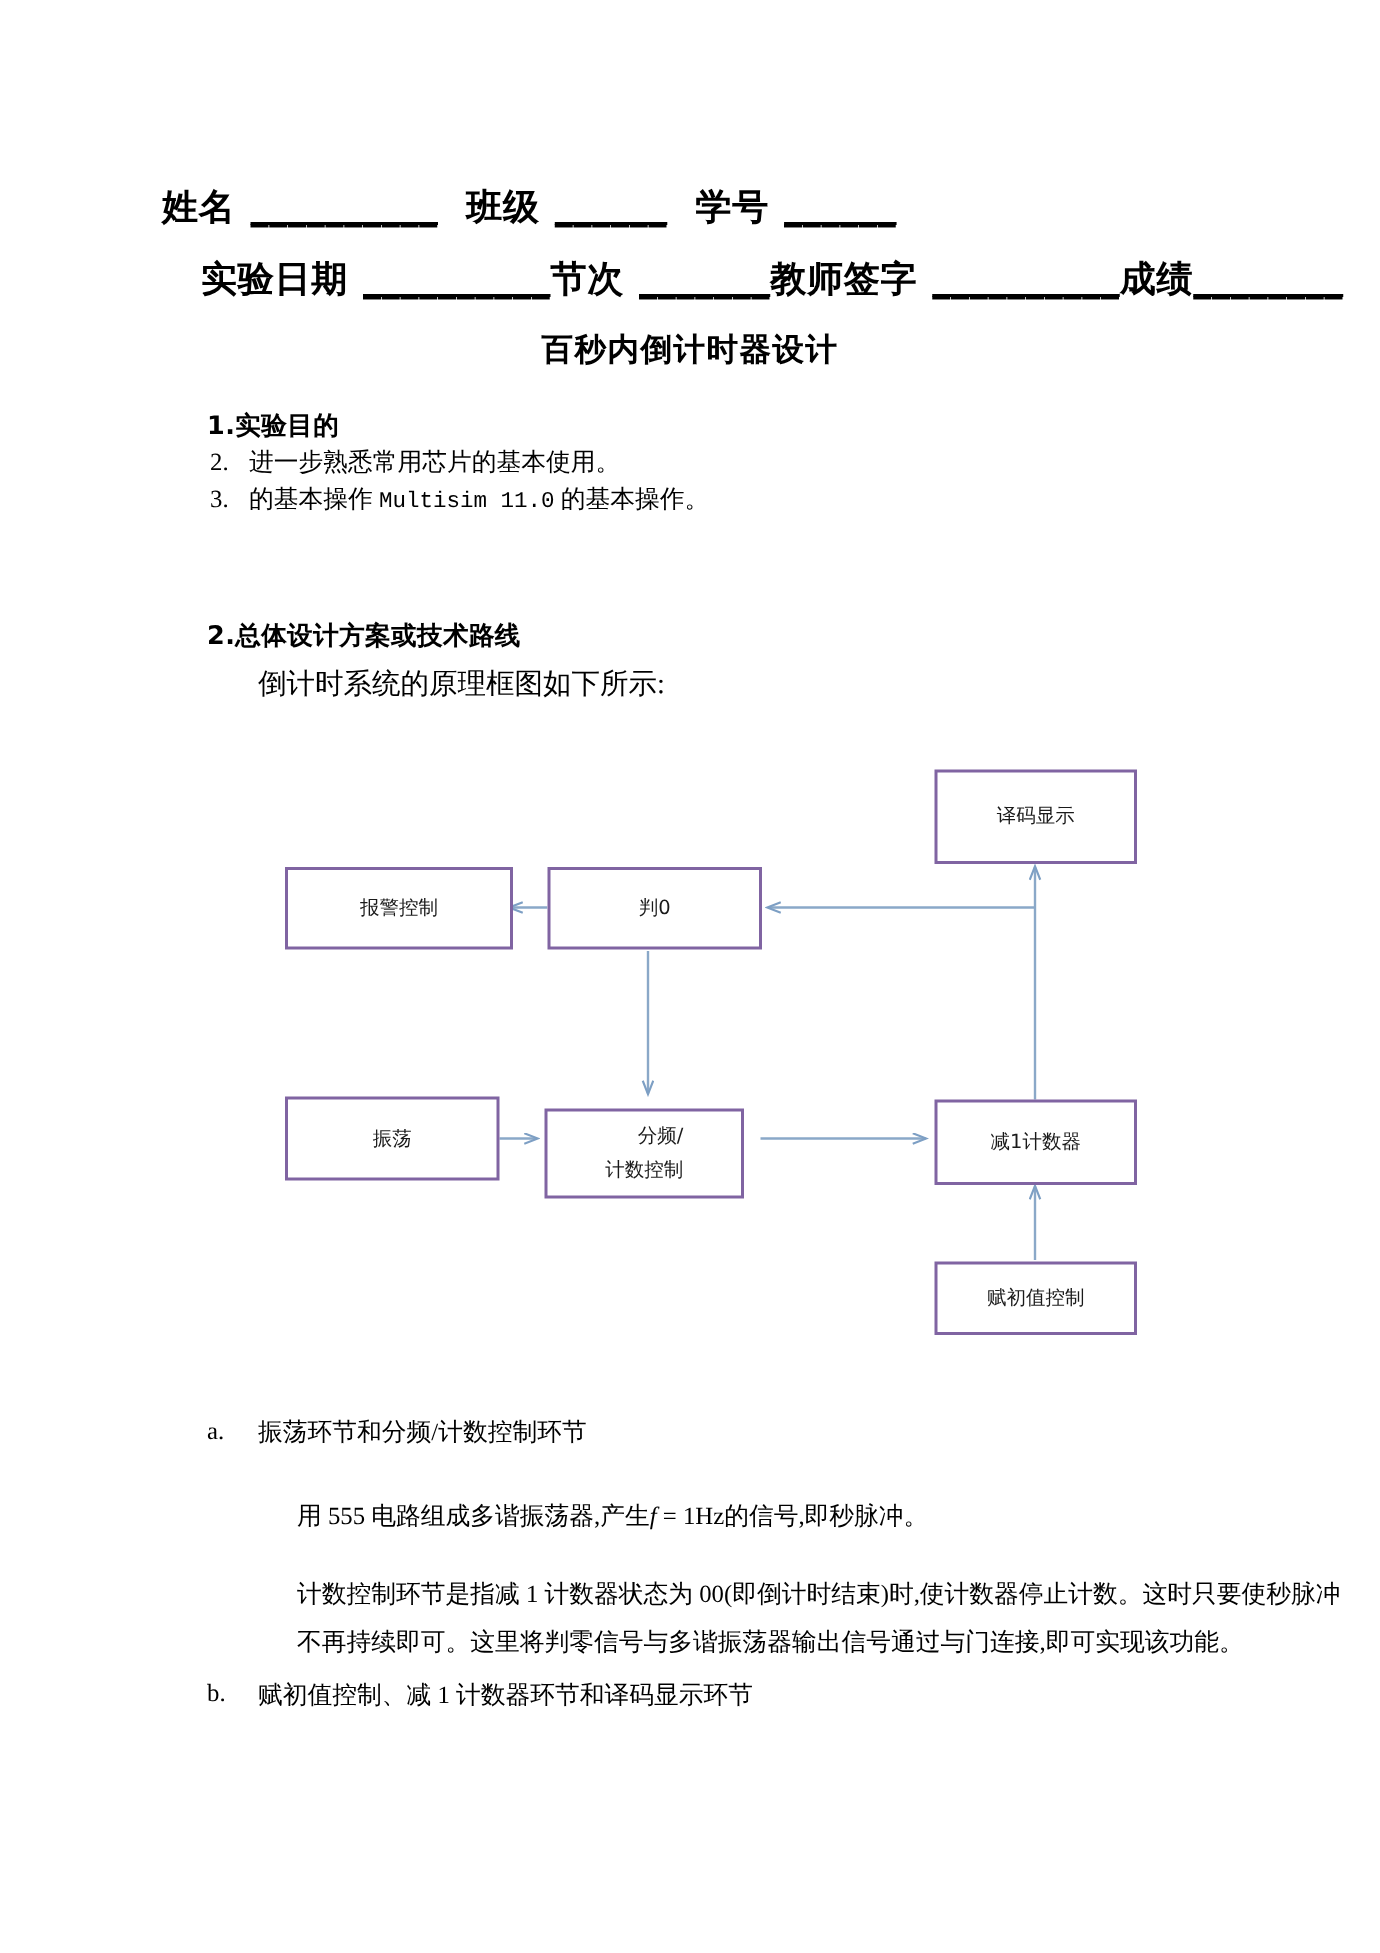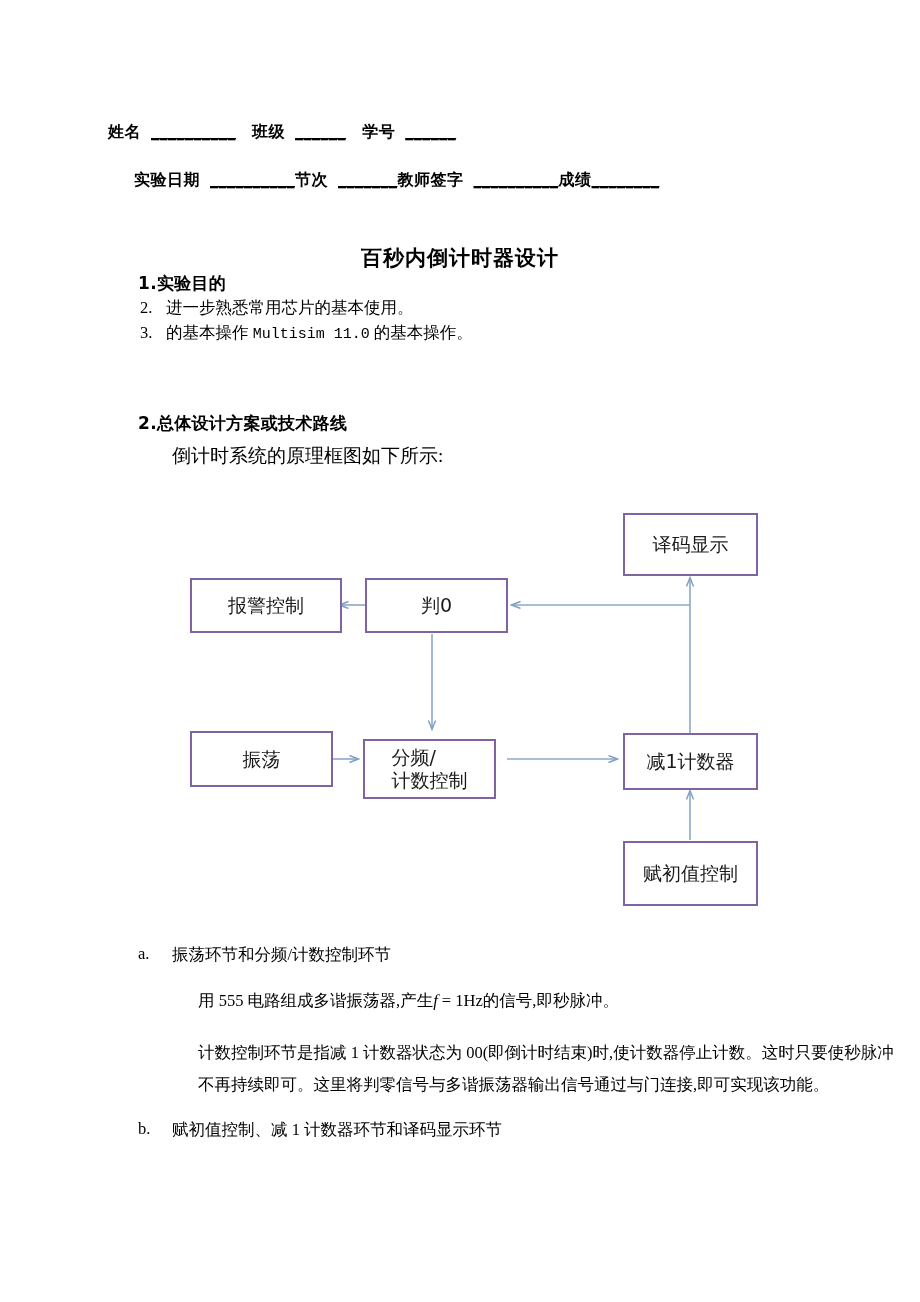"姓名 __________ 班级 ______ 学号" .form-line { font-size: 16px -> 24px }
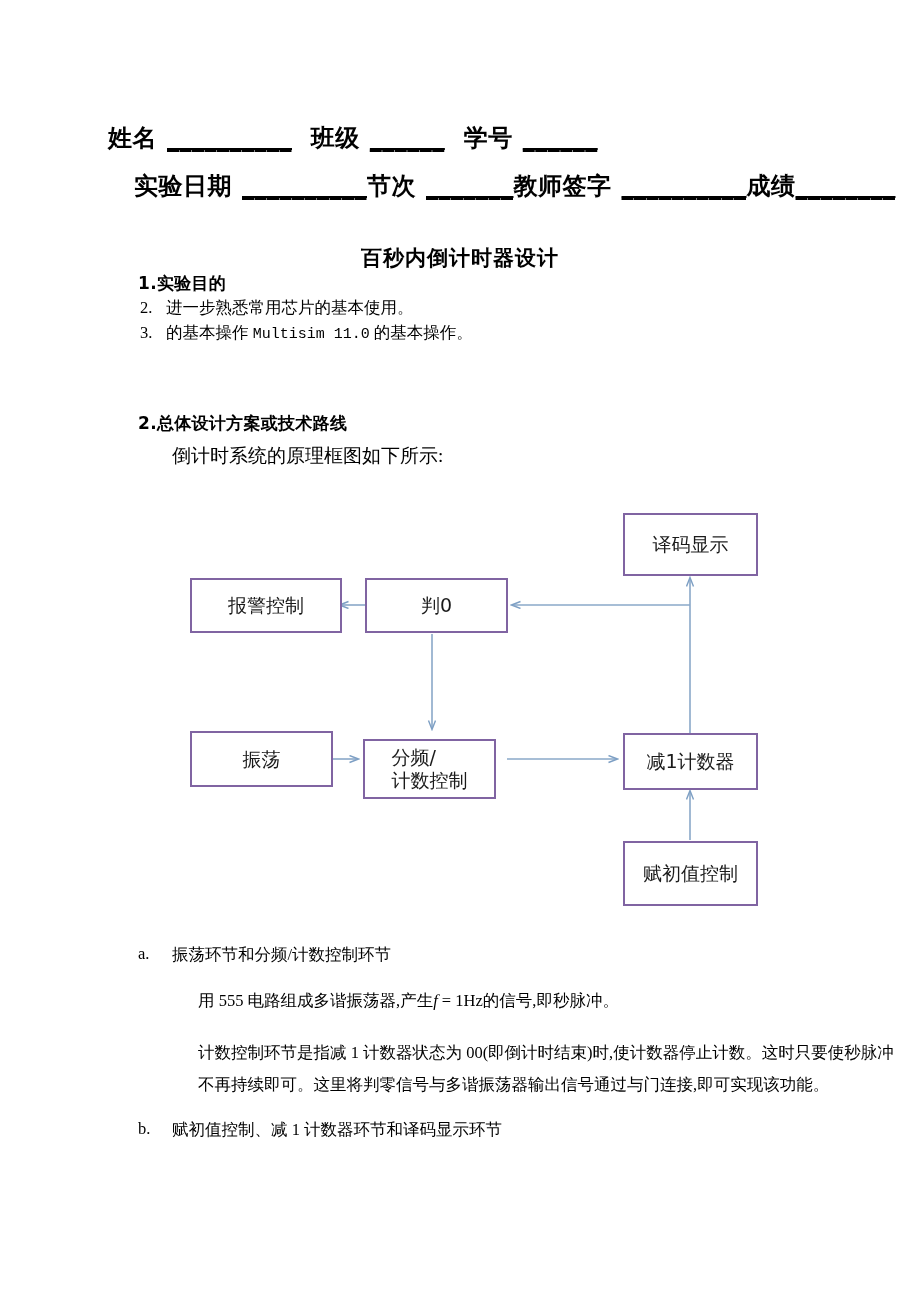"百秒内倒计时器设计" #doc-title { margin-top: 25px -> none }
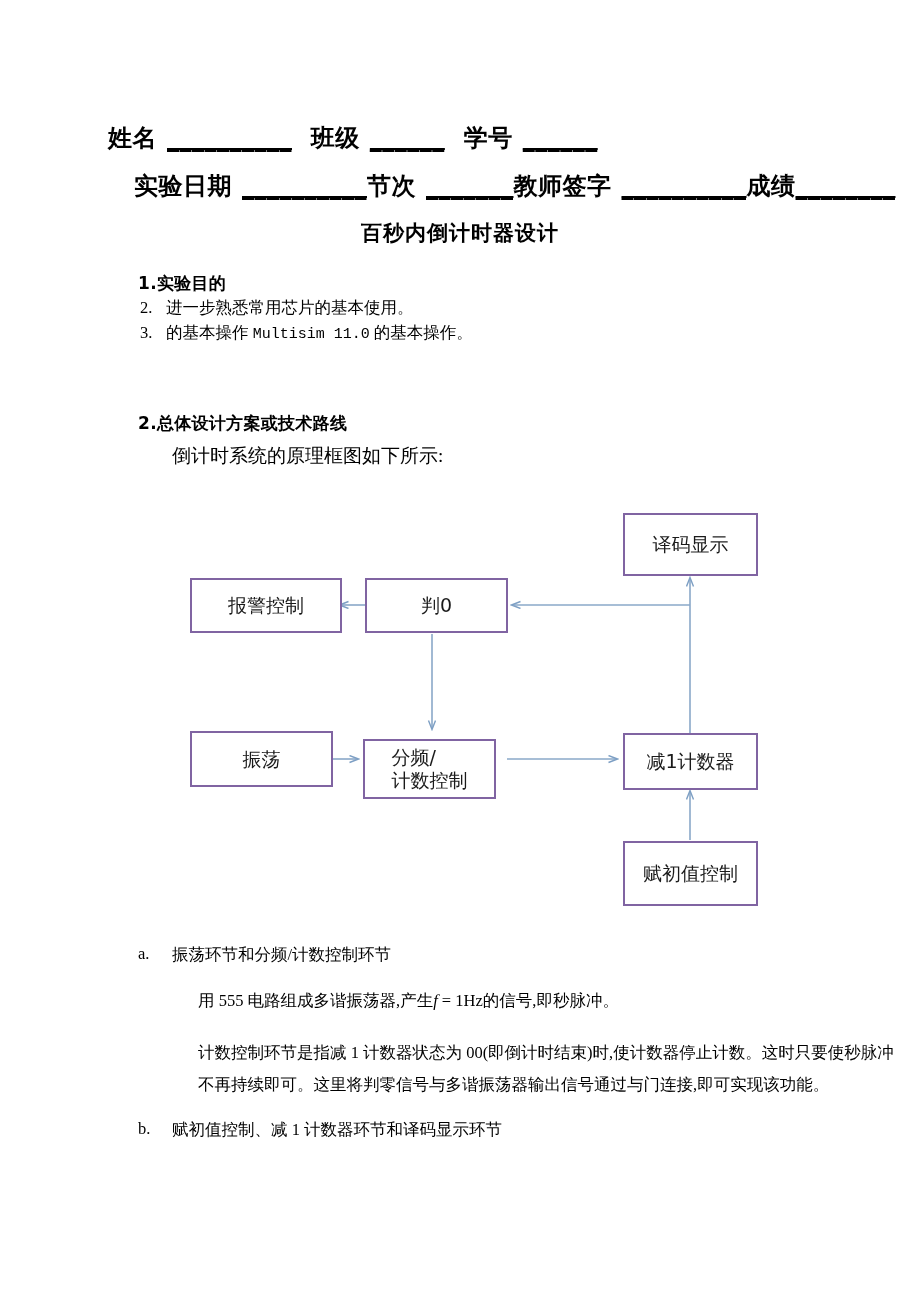"译码显示" .dbox { font-size: 19px -> 13px; text-align: left -> right }
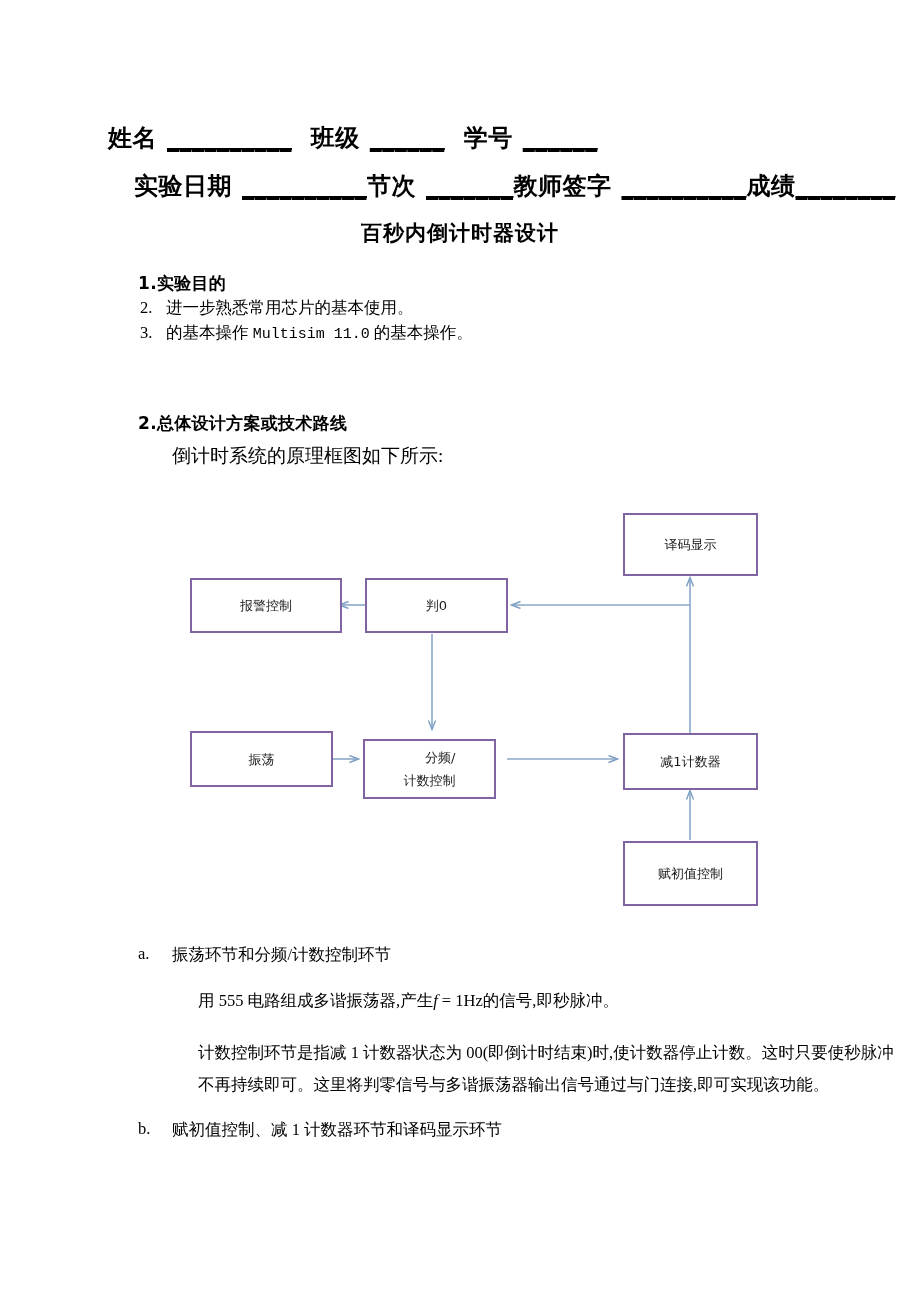"赋初值控制" div.dbox { height: 65px -> 49px }
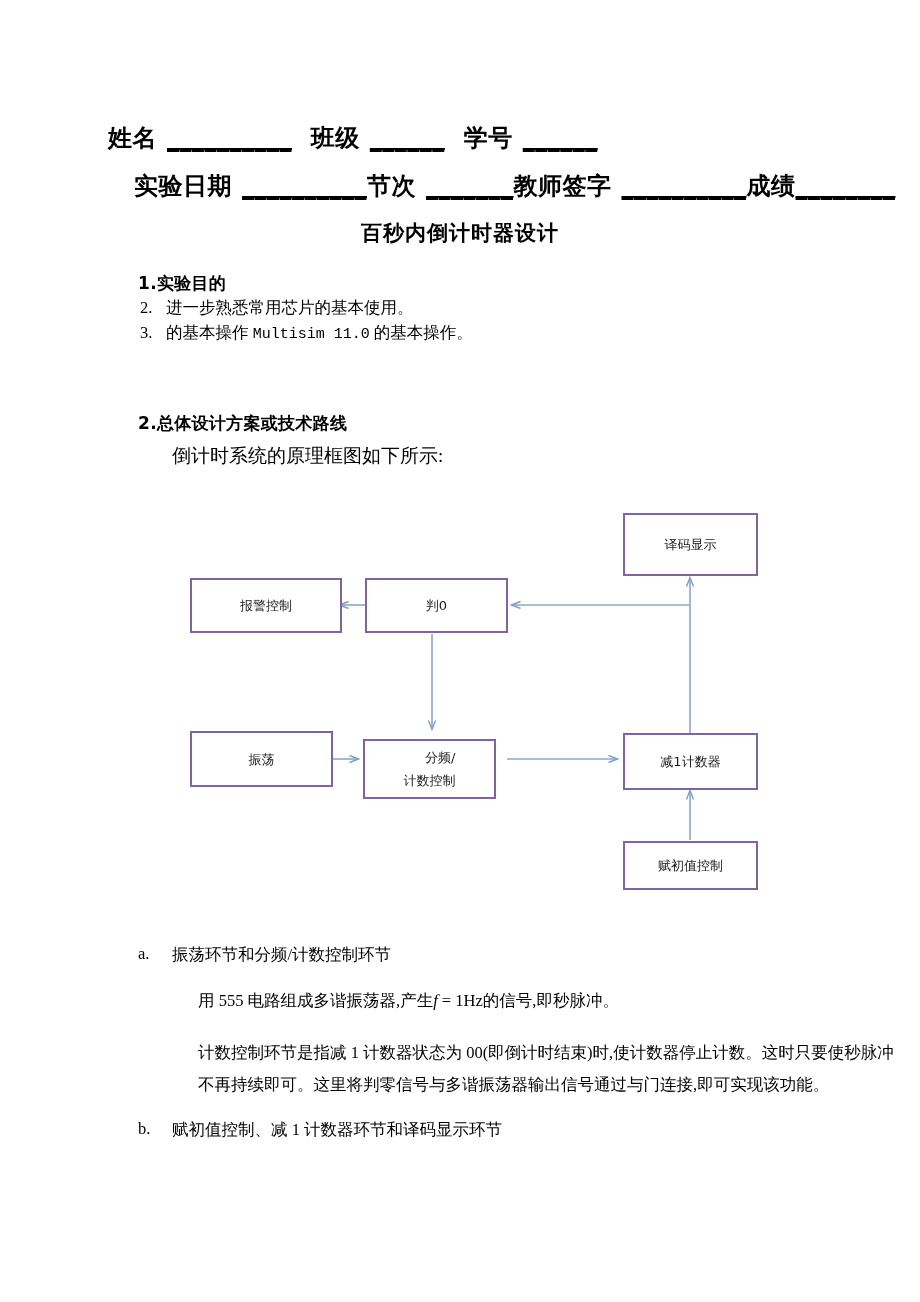"用 555 电路组成多谐振荡器,产生f = 1Hz的信号,即秒脉冲。" .tail-para { margin-top: none -> 10px }
